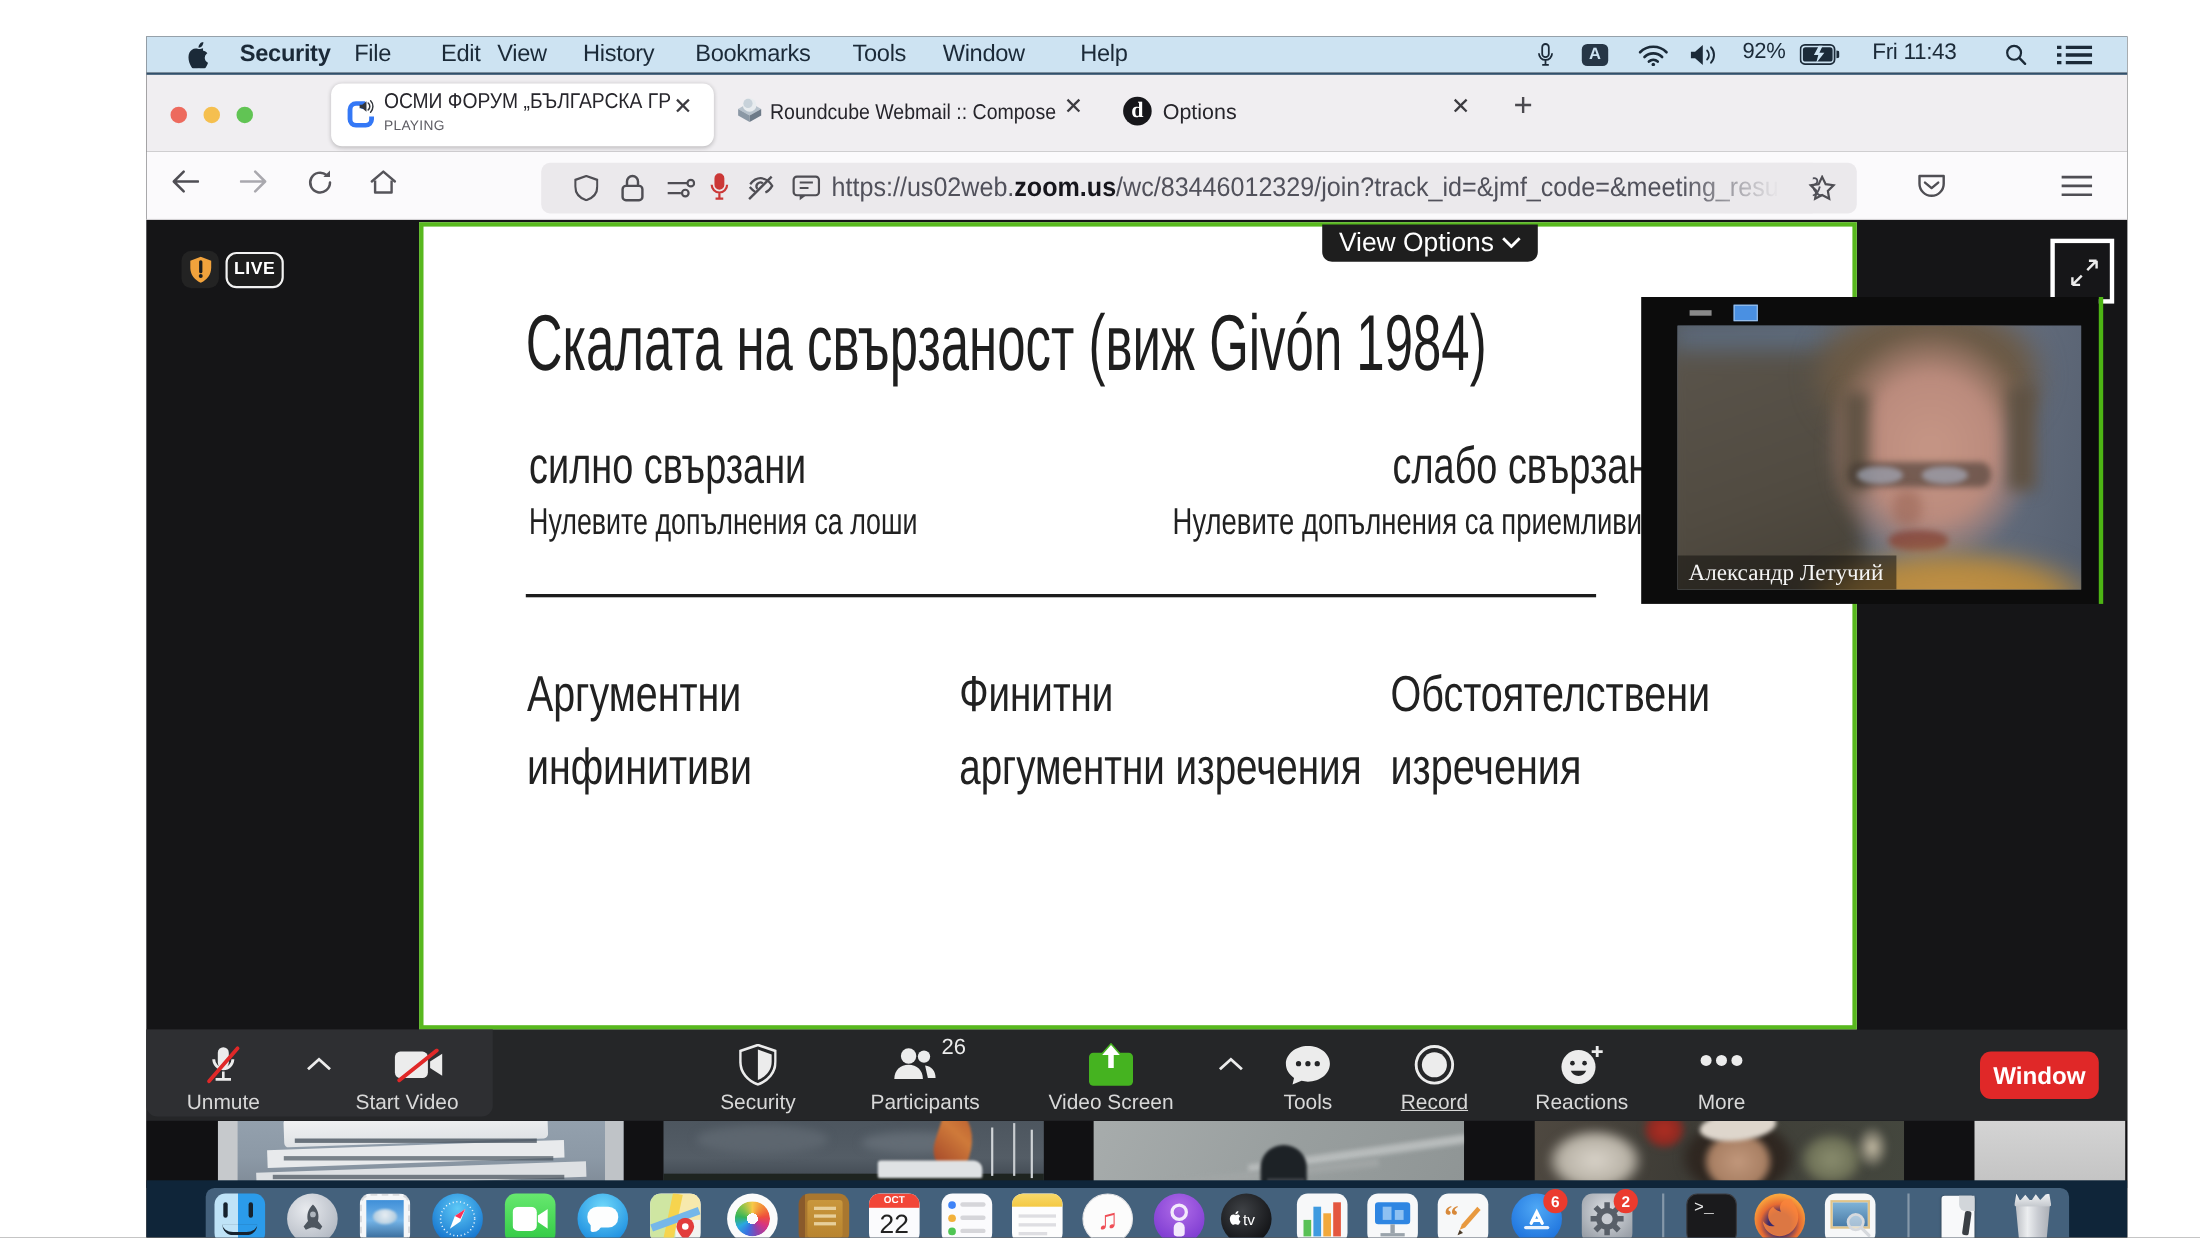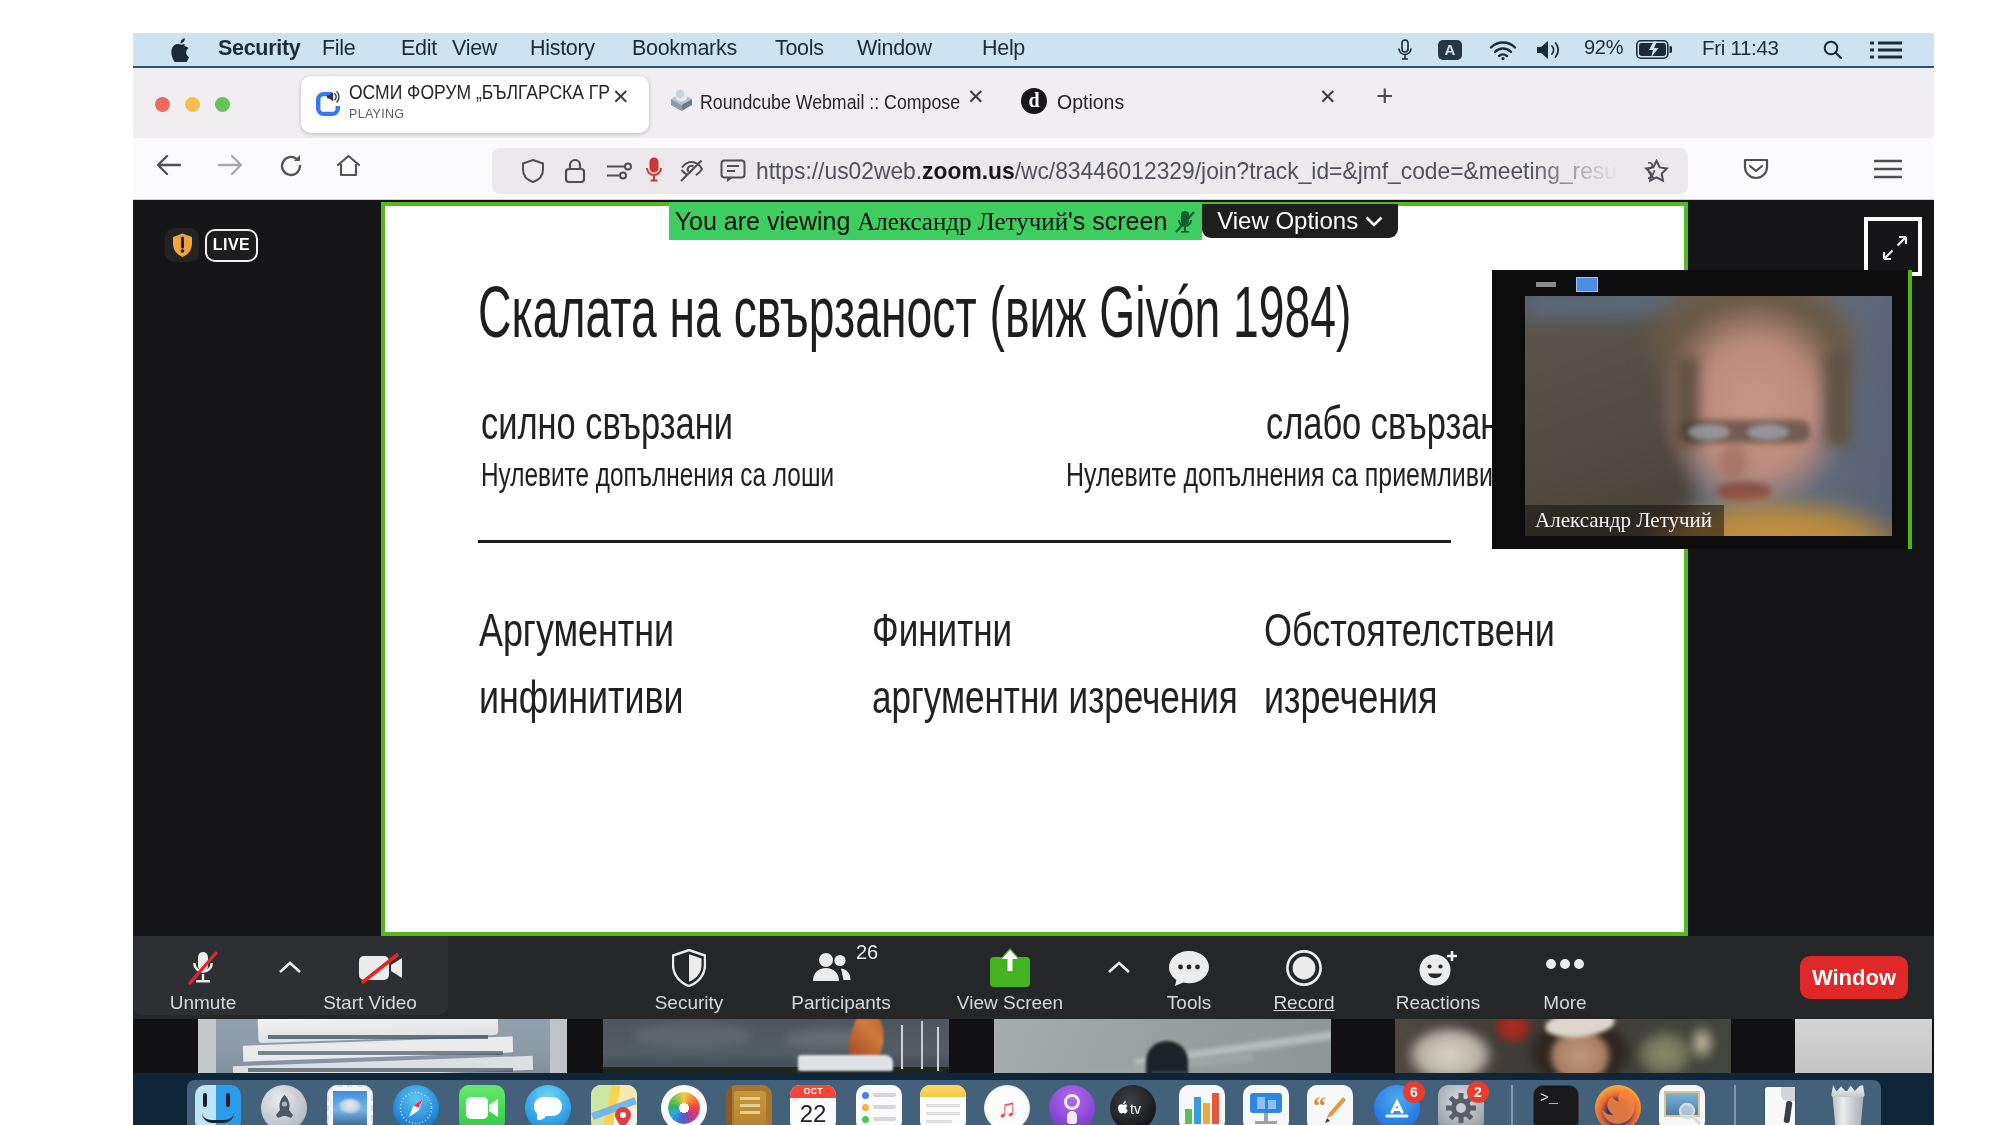"You are viewing Александр Летучий's" div { html: <div>You are viewing <span>Александр Летучий</span>'s screen <svg> <g> <rect></rect> <path></path> </g> <path></path> </svg></div> -> none }
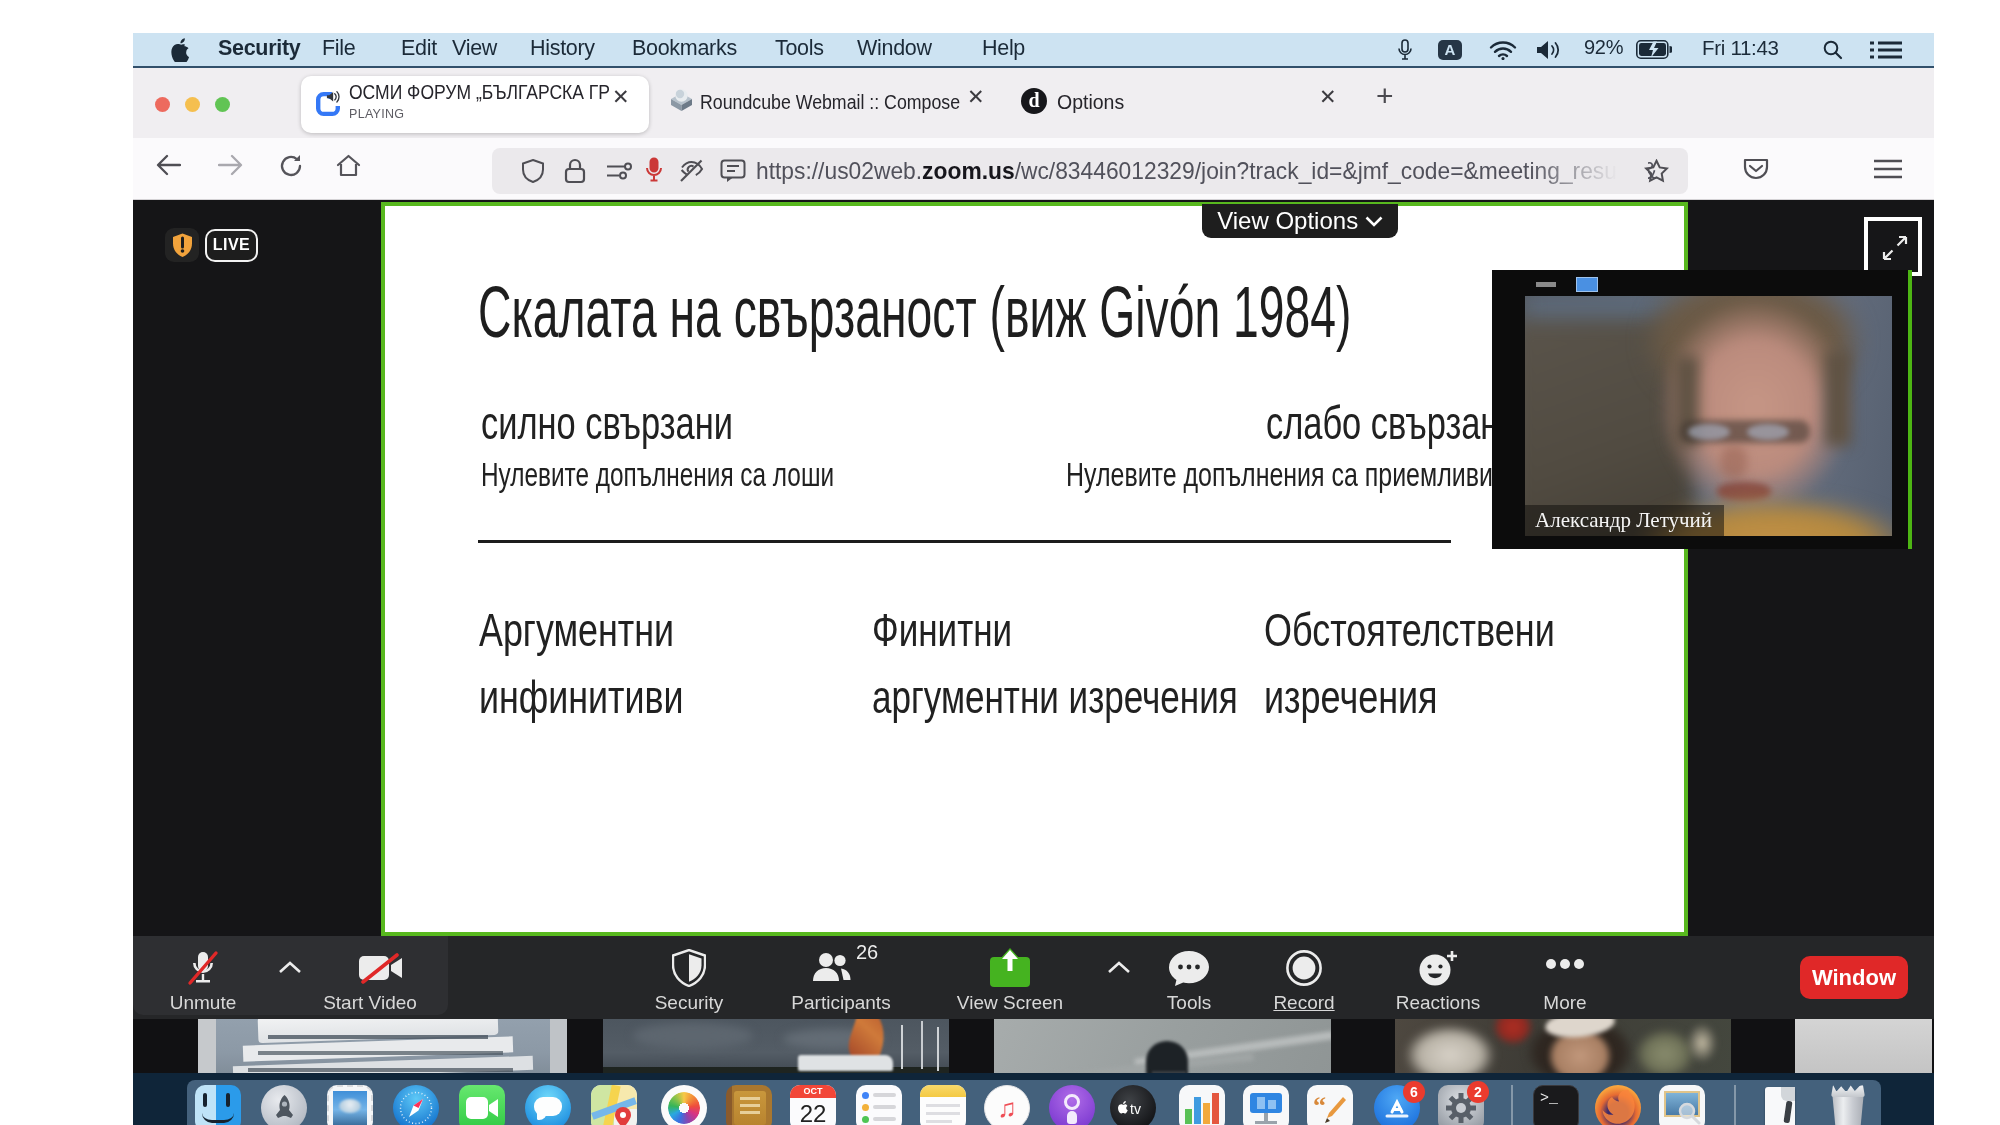"View Screen" div.tlabel { text: View -> Video }
